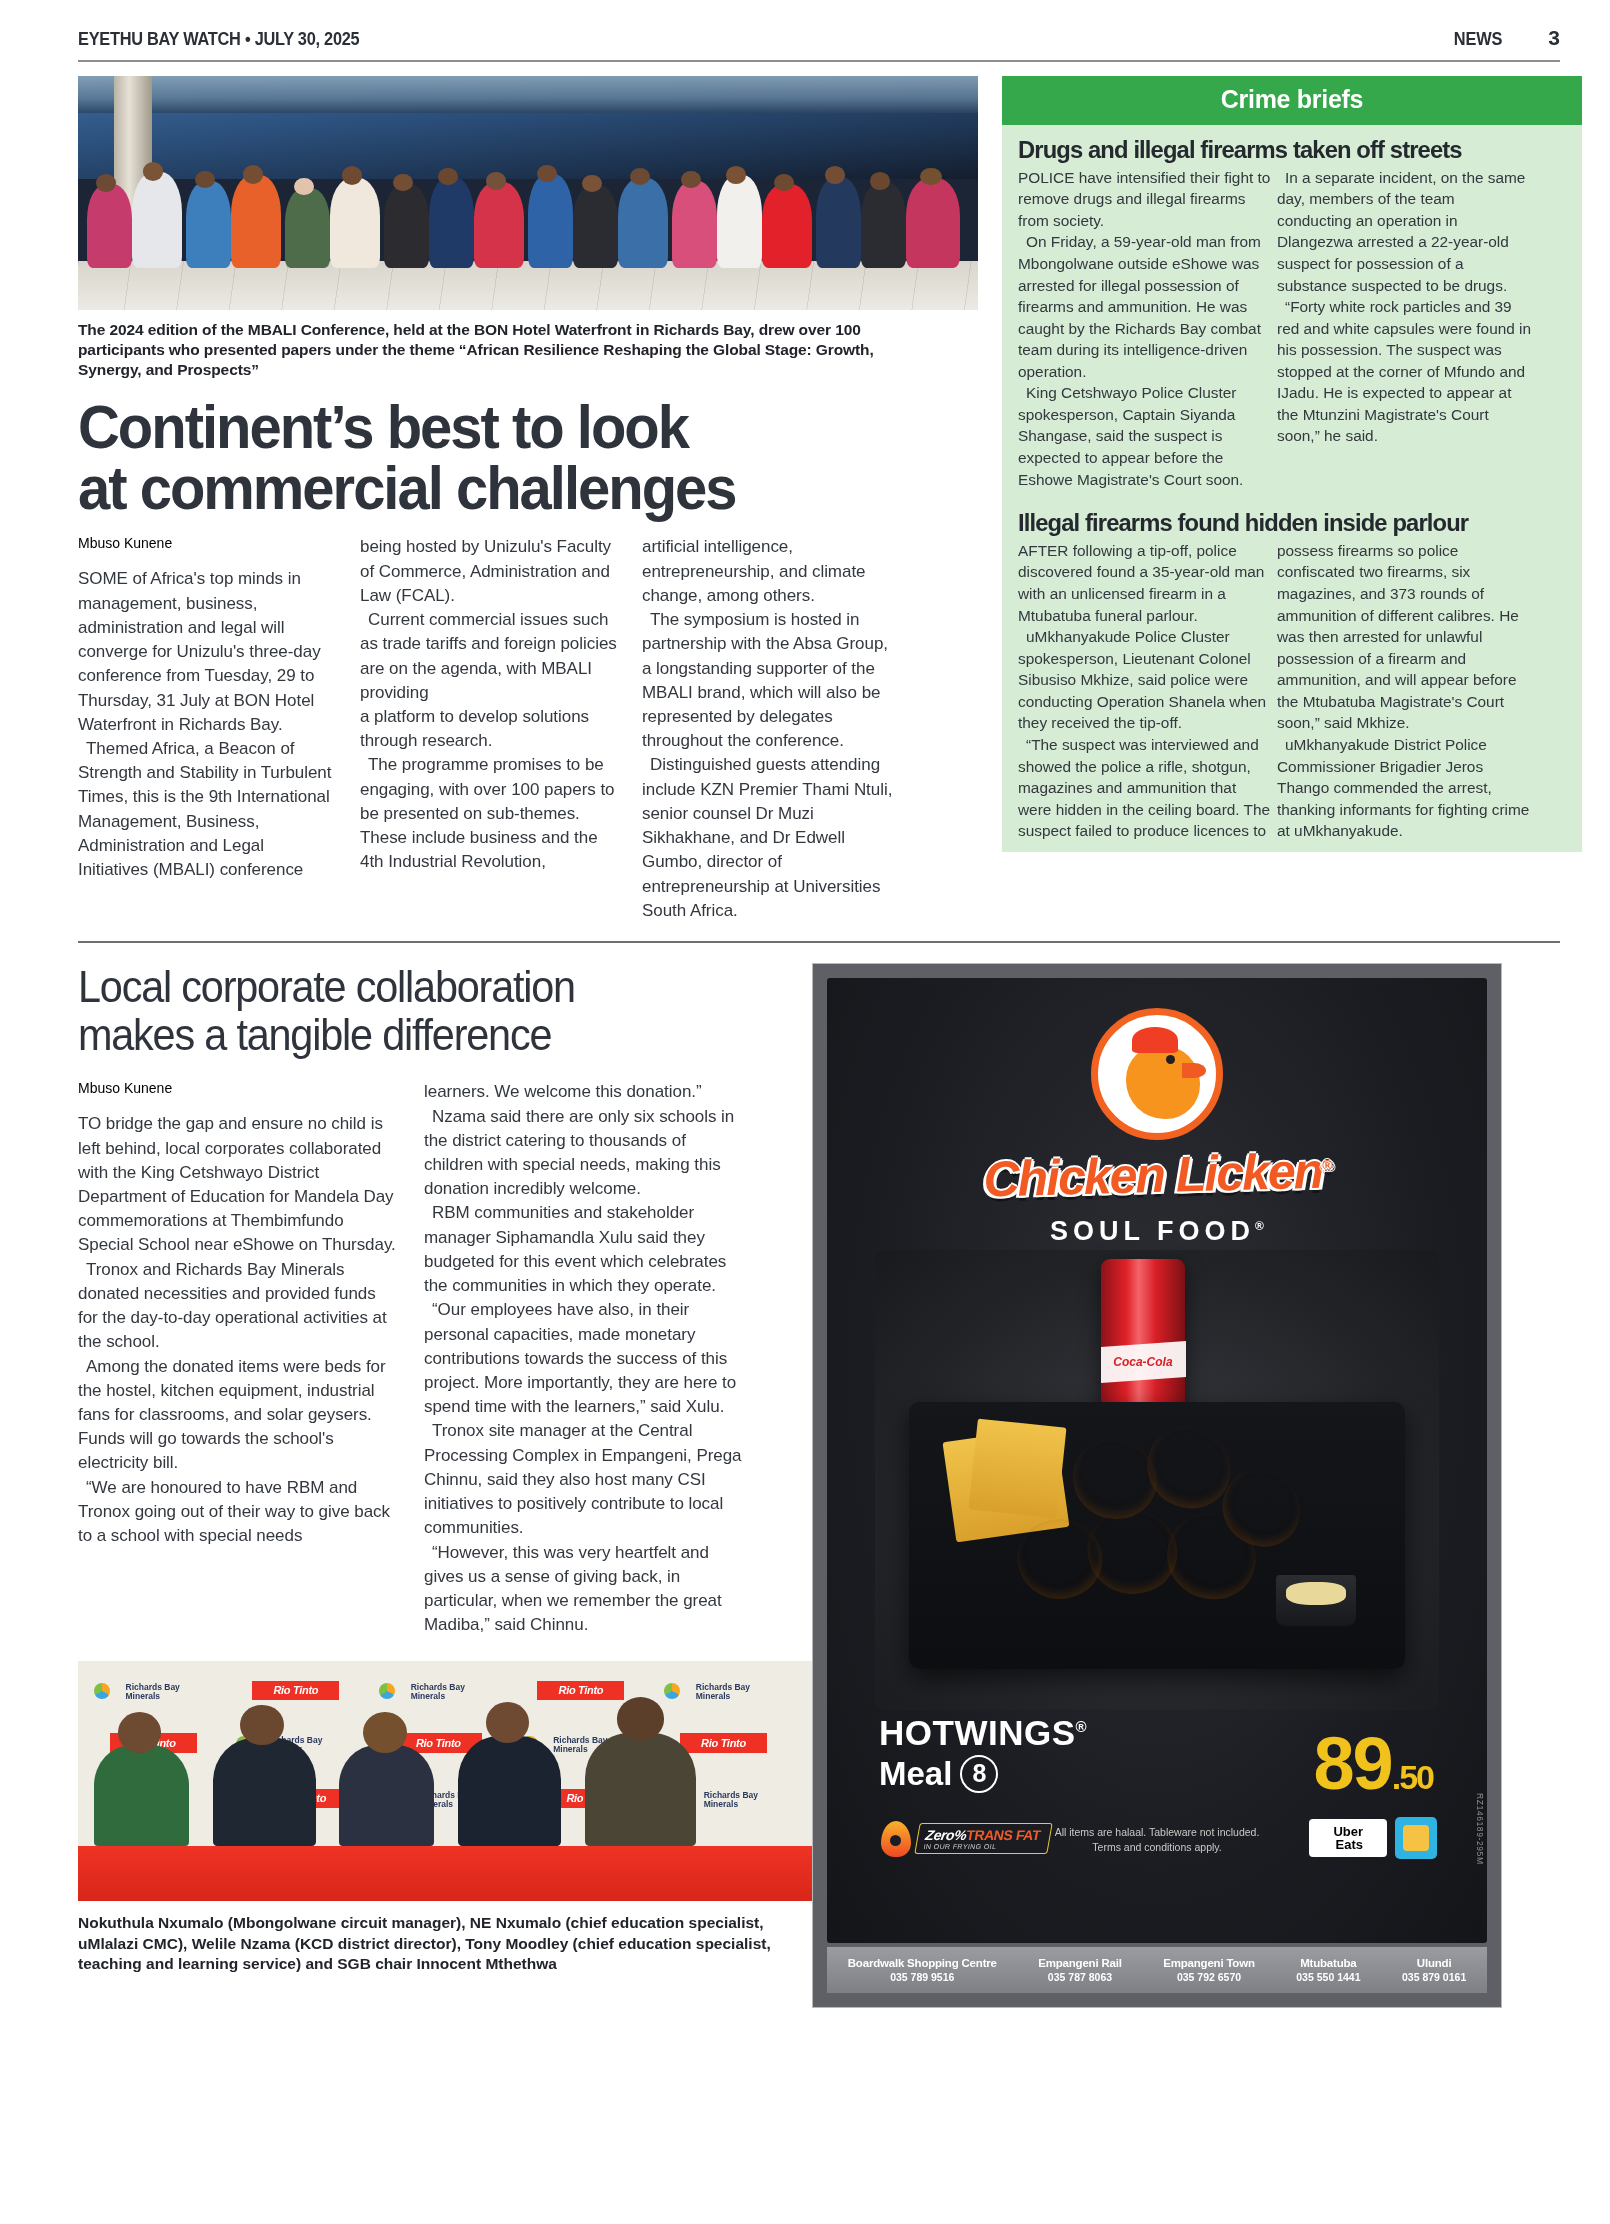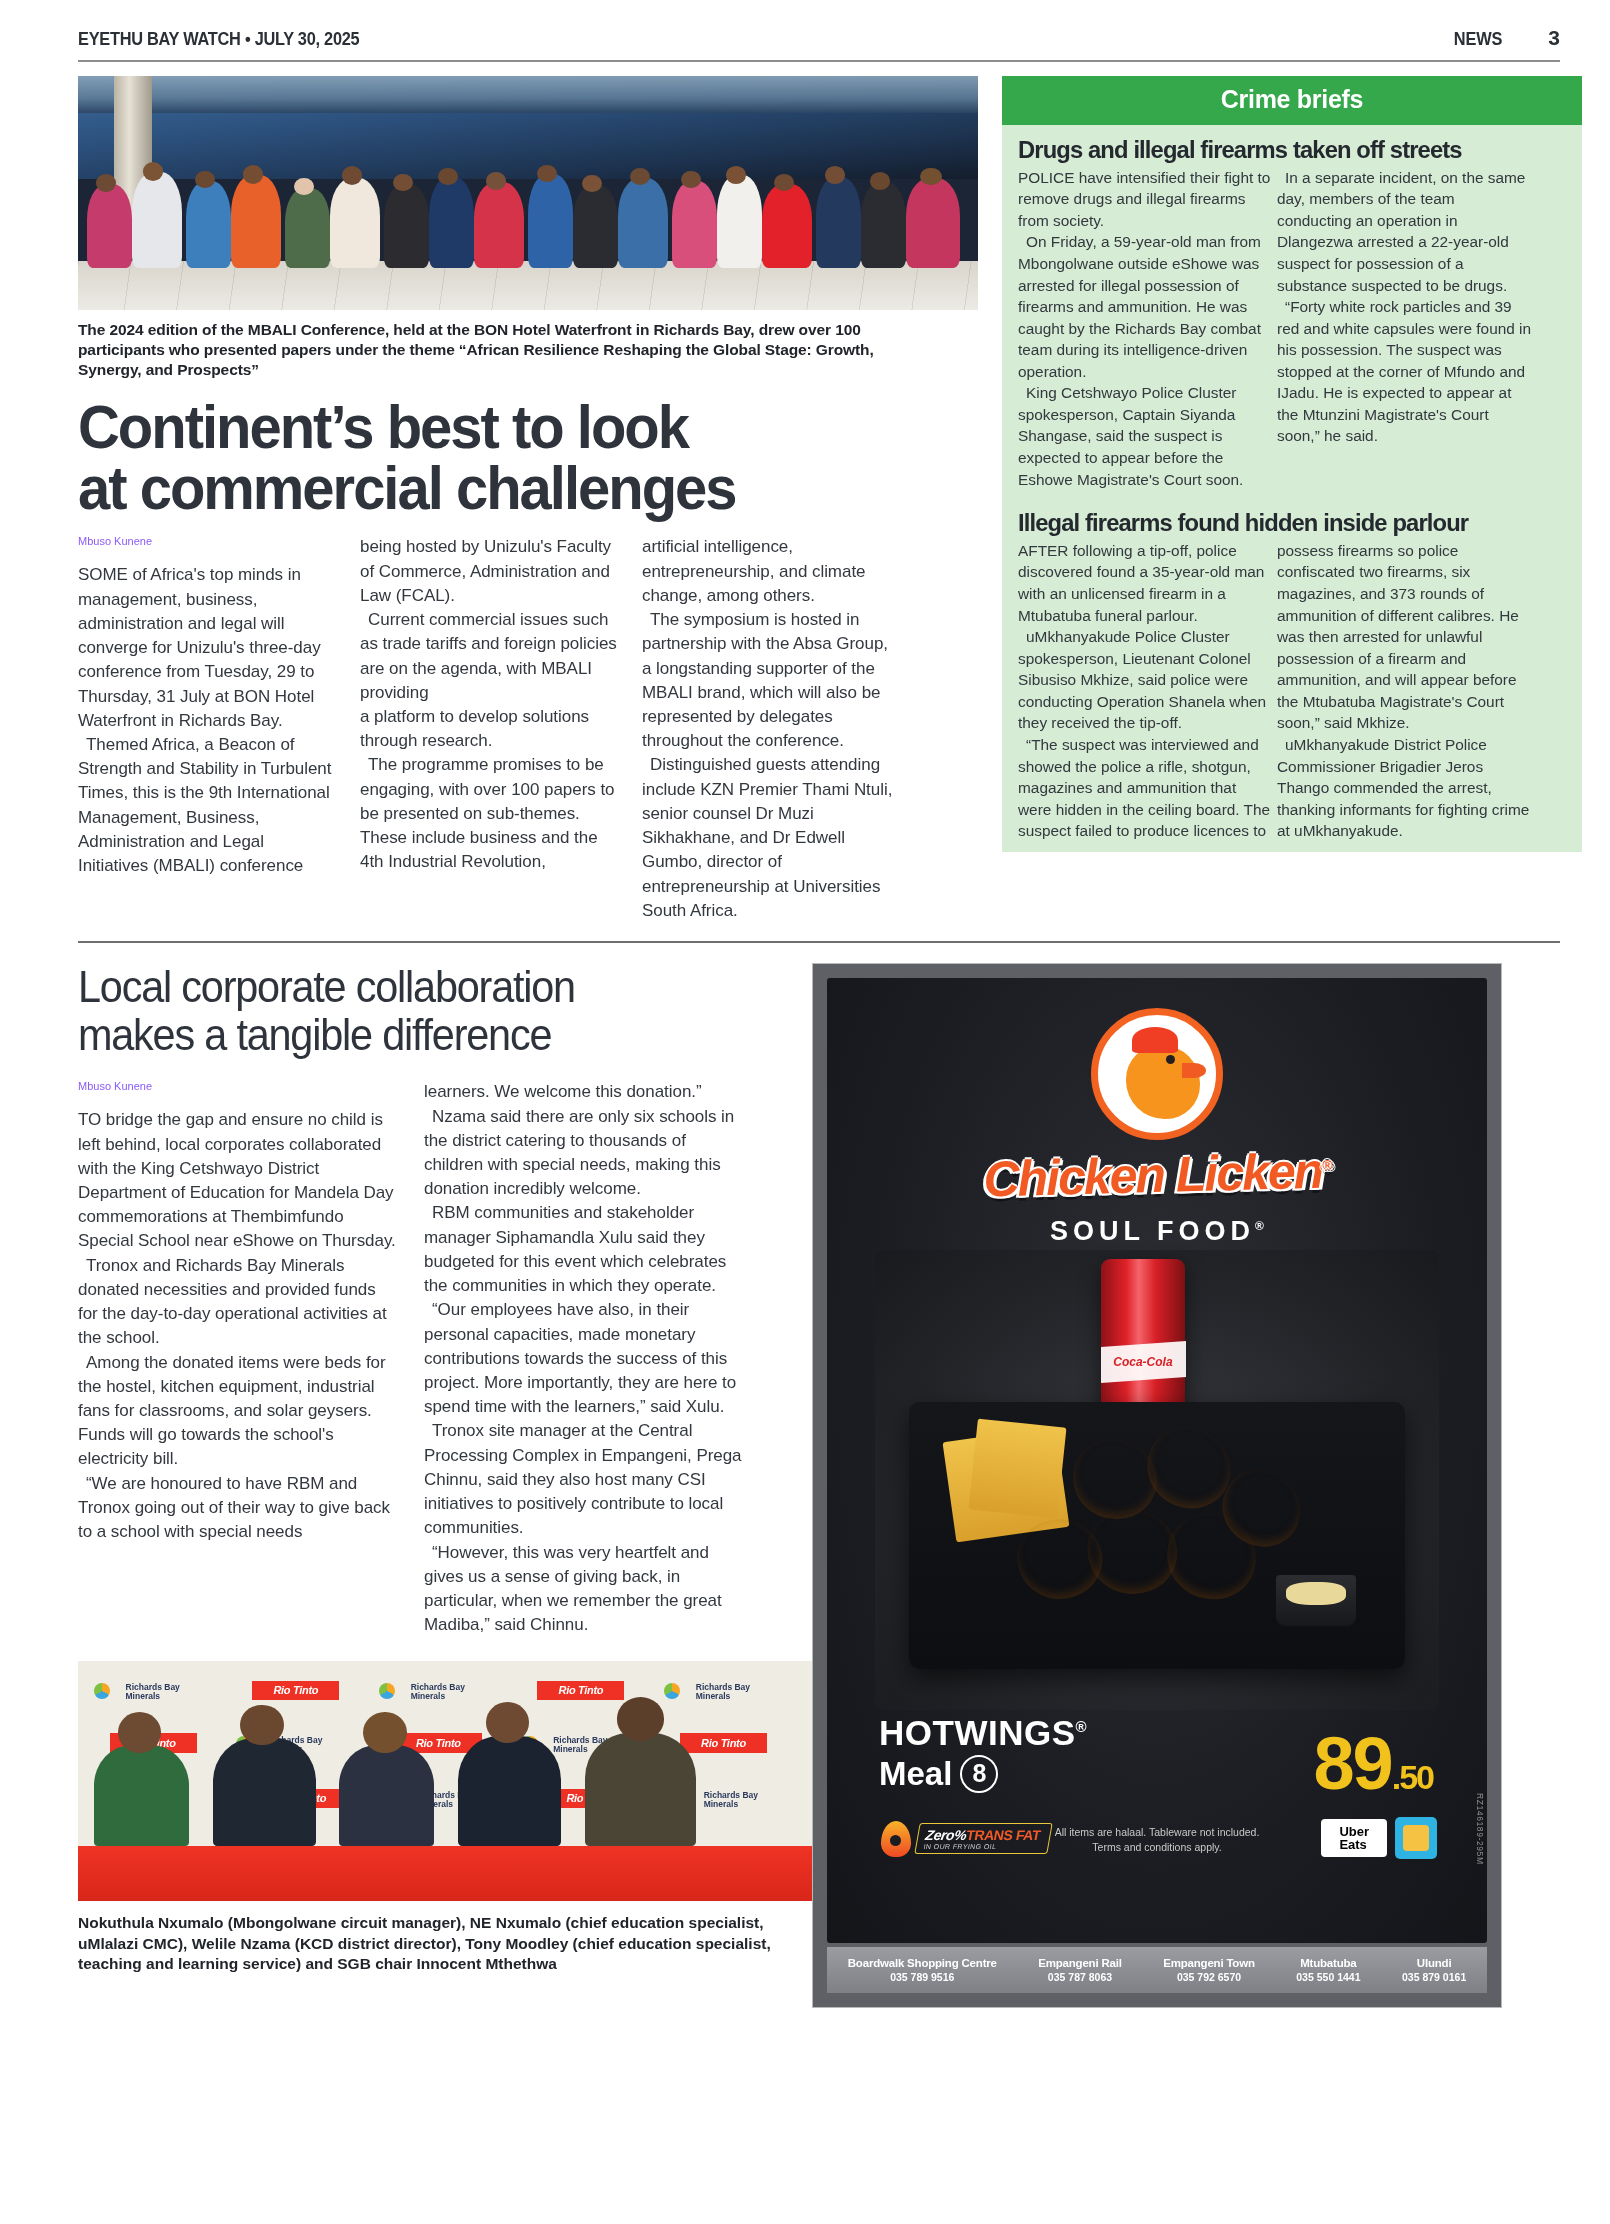"Mbuso Kunene" .byline { color: #8b5cf6 -> #000000; font-size: 11px -> 14px }
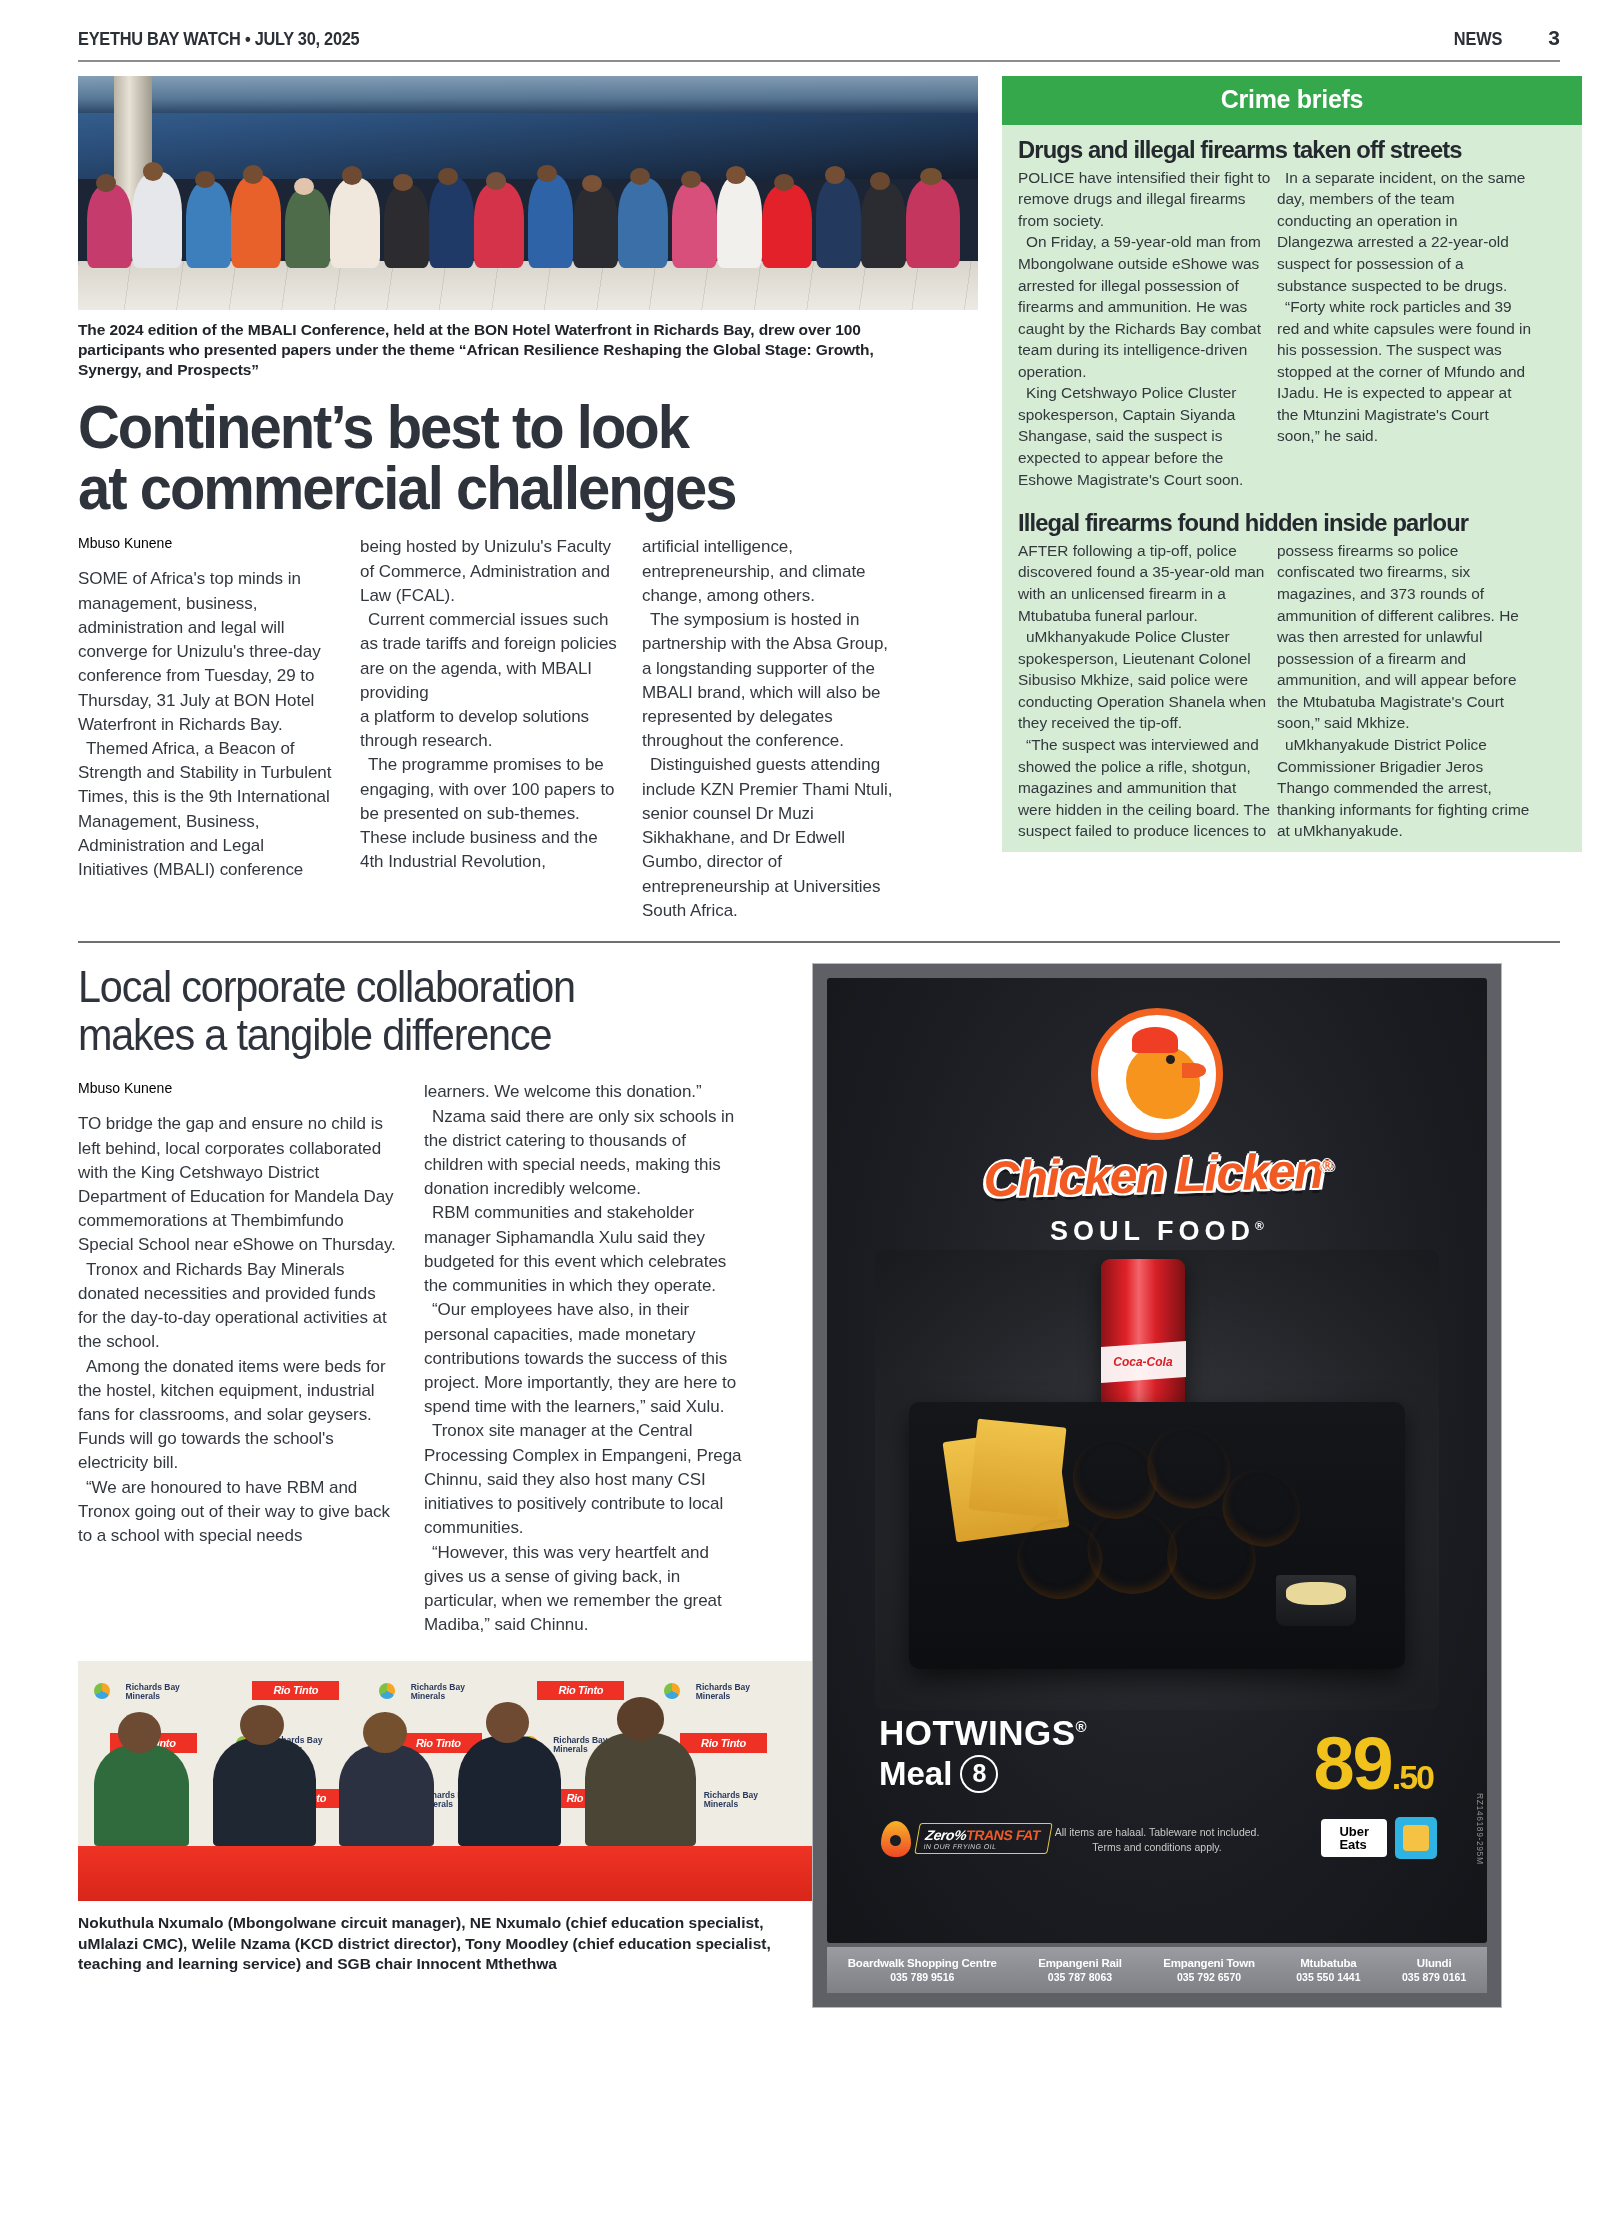"Uber" .uber { padding: 6px 18px -> 6px 24px; text-align: left -> right }
